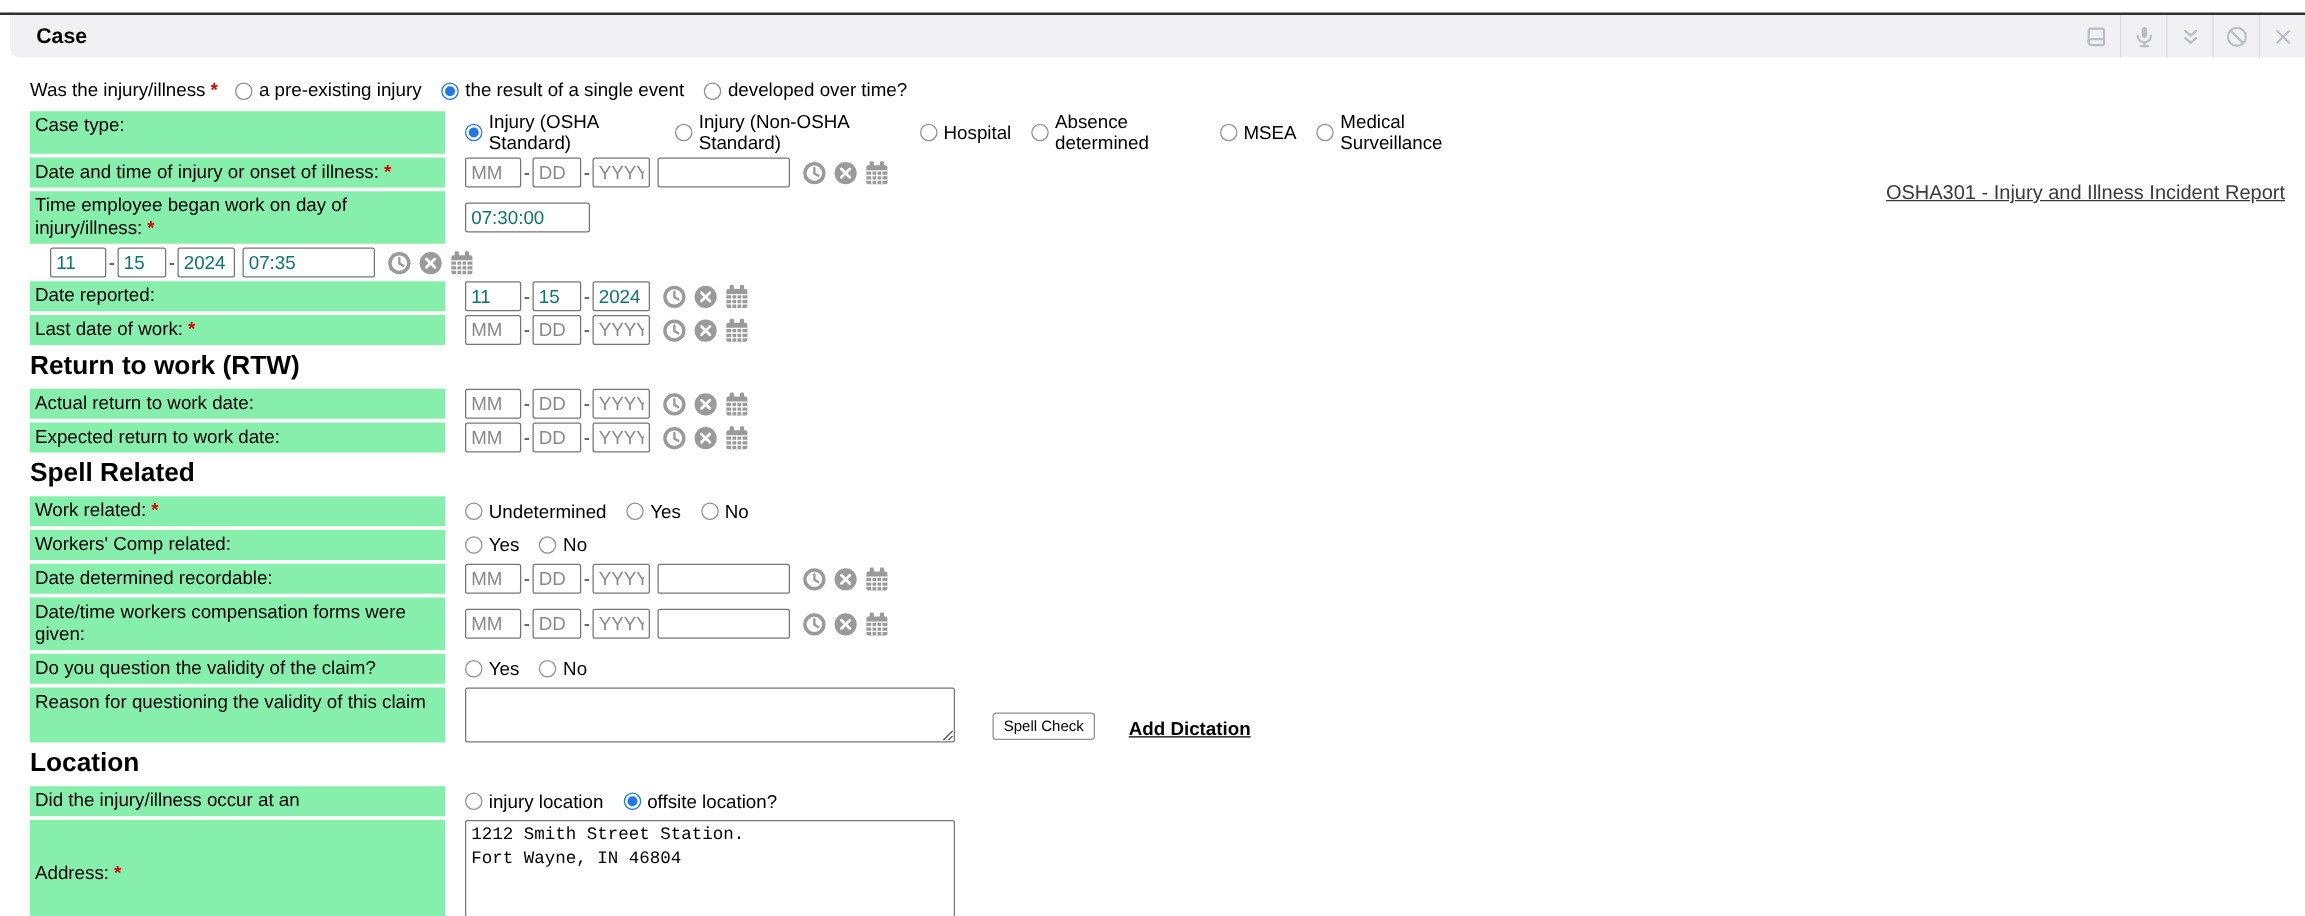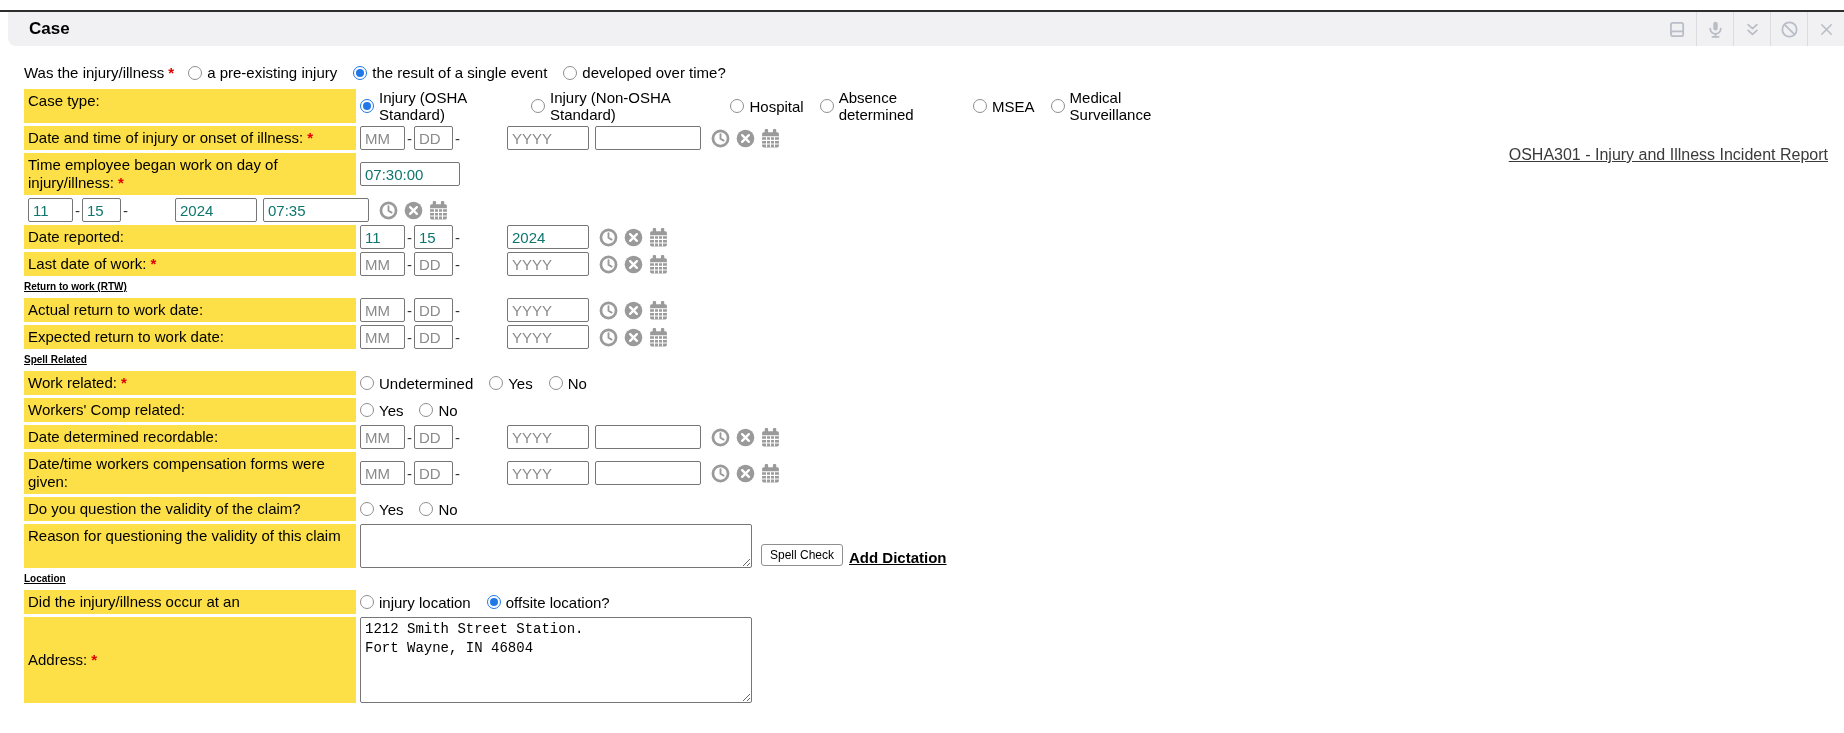"Case type:" .rlabel { background: #fde047 -> #86efac }
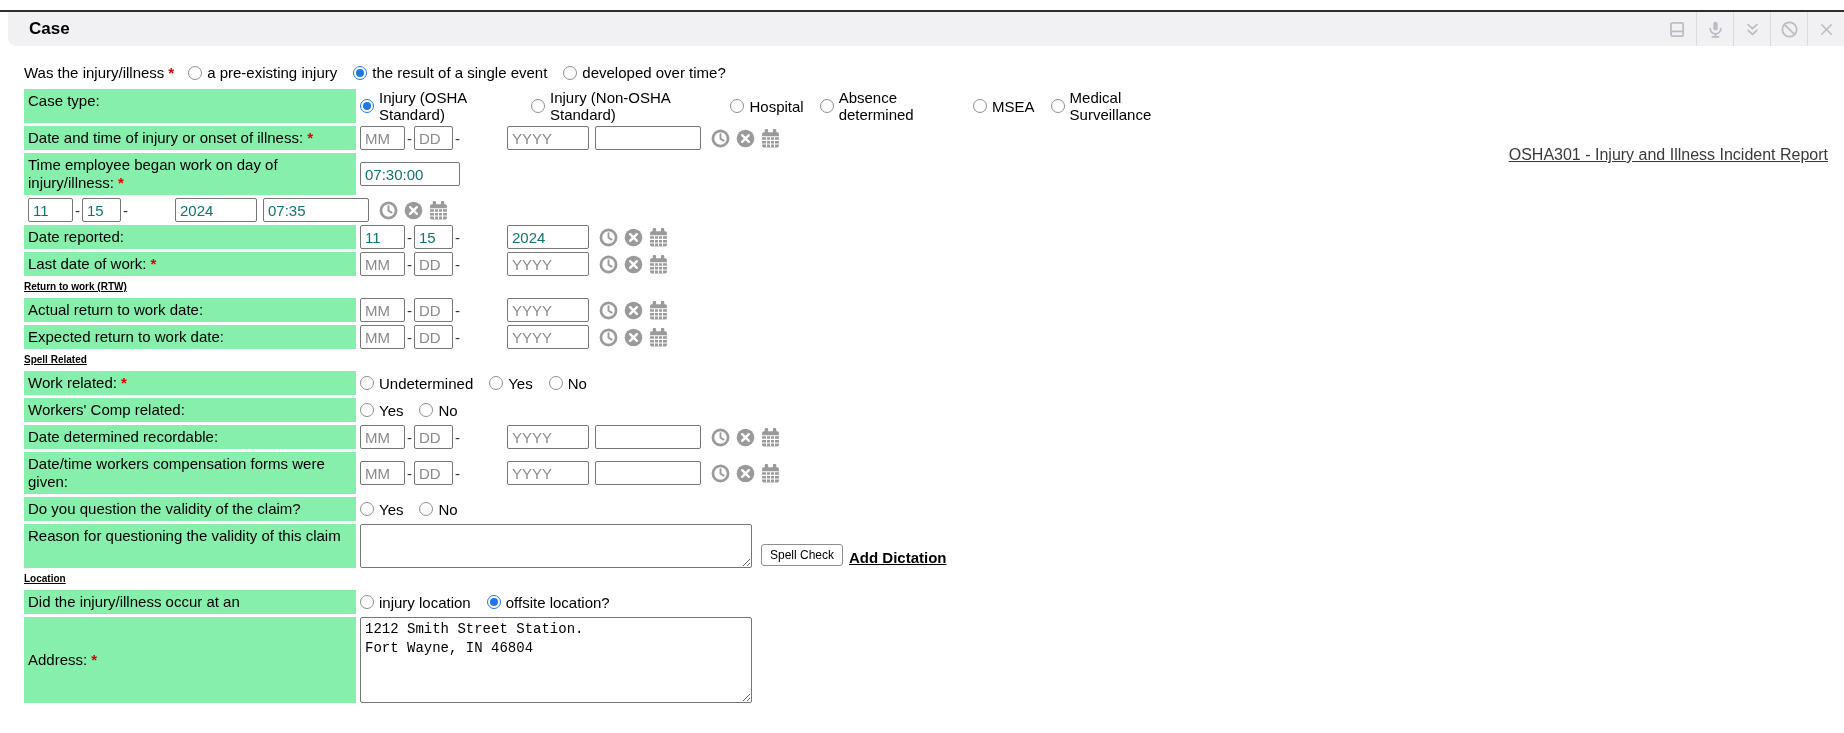"Injury (OSHA Standard)" .rvalue { padding-left: 4px -> 16px }
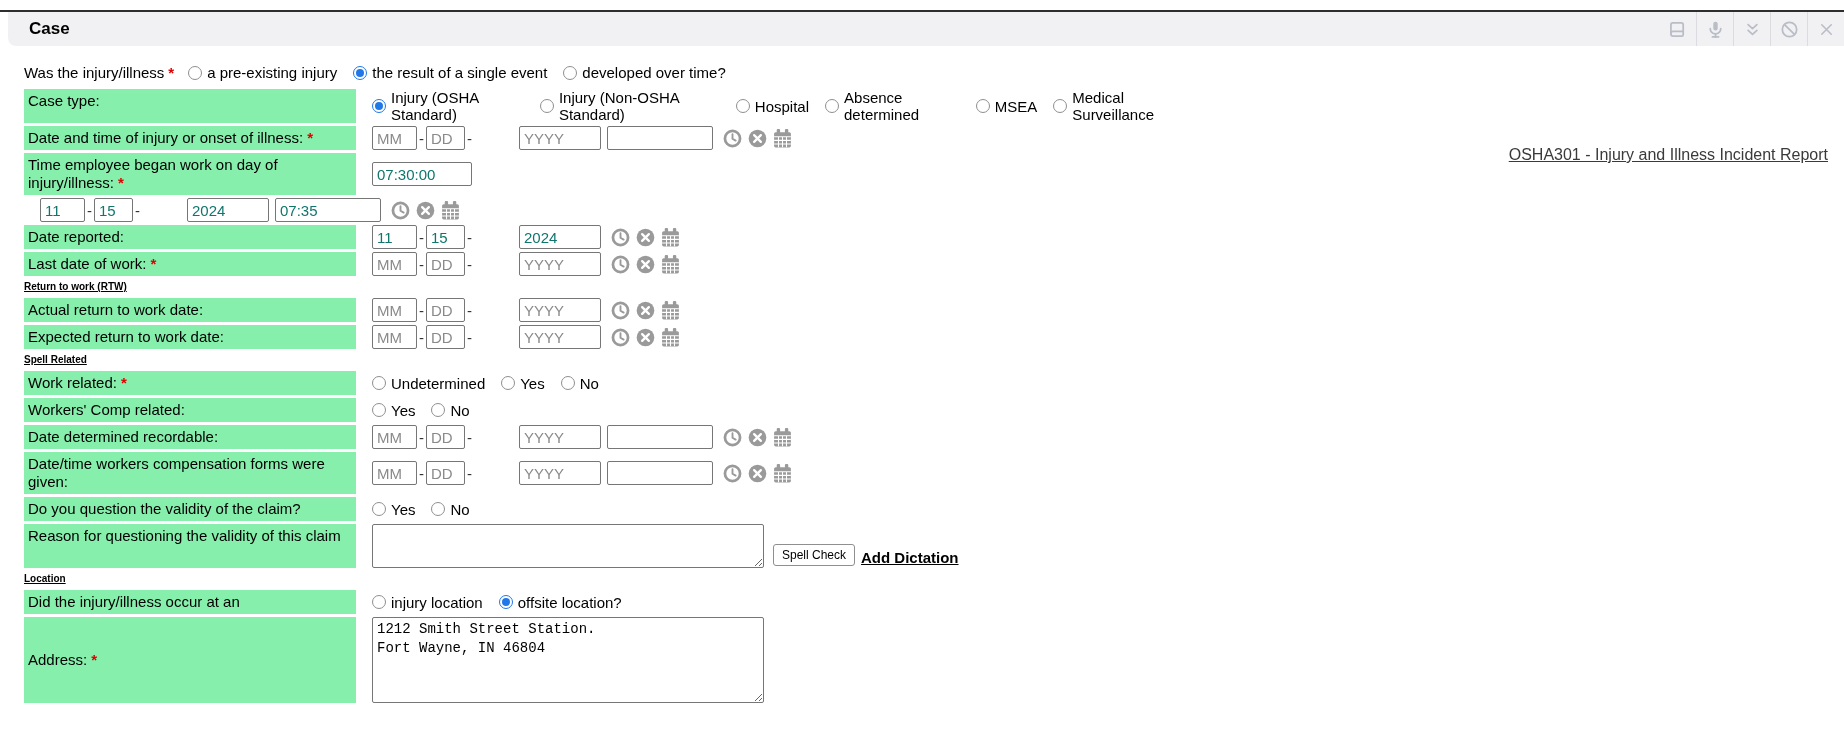"YYYY" .inp-yyyy { margin-left: 45px -> none; width: 82px -> 46px }
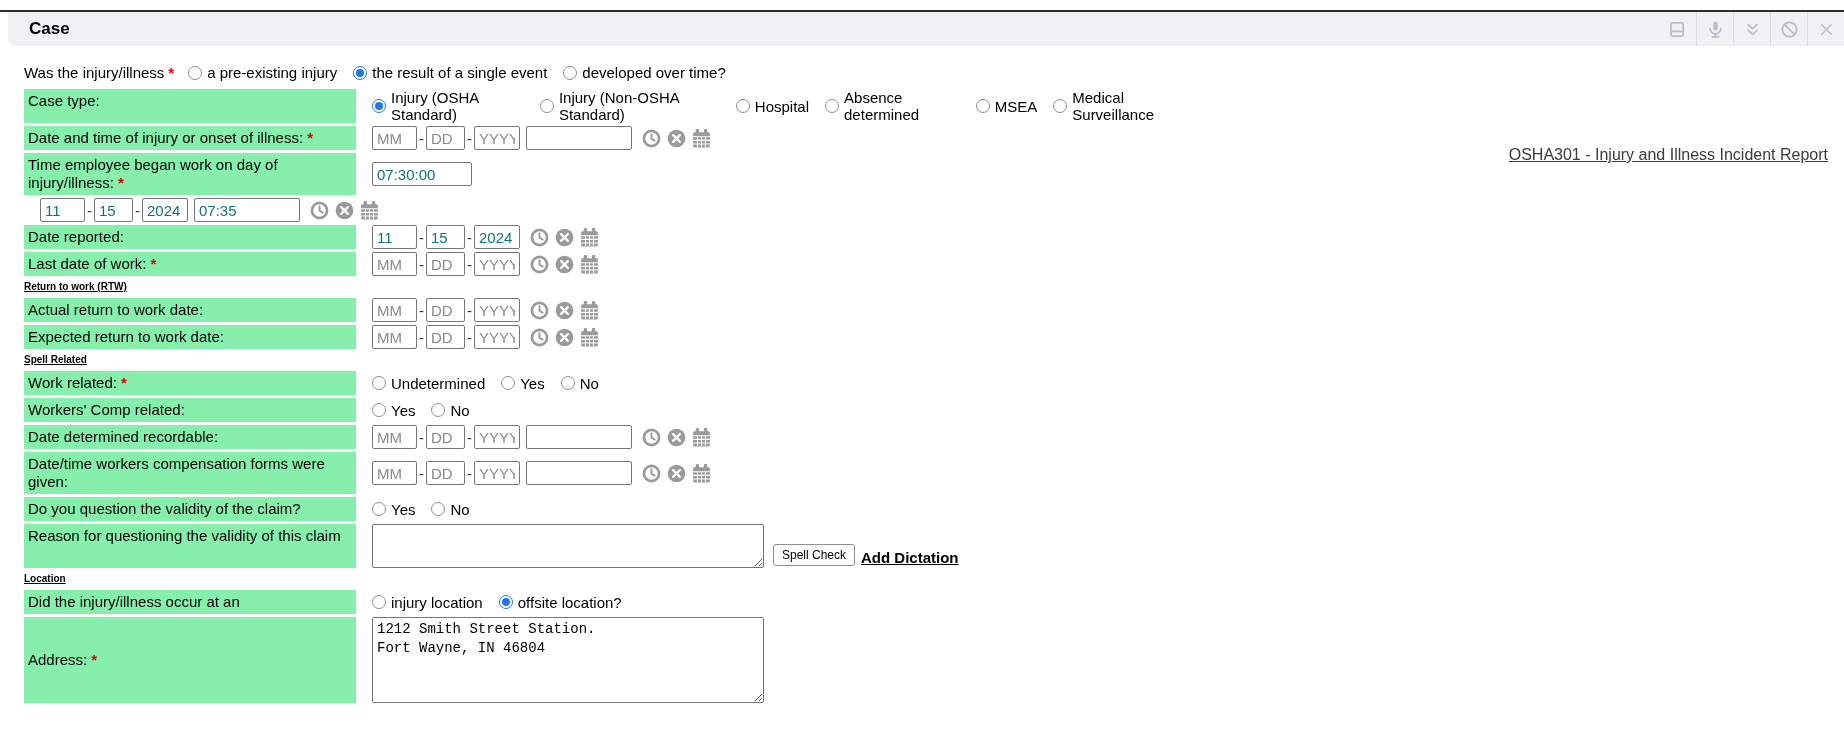"Return to work (RTW)" .section { font-size: 10px -> 21px; text-decoration: underline -> none }
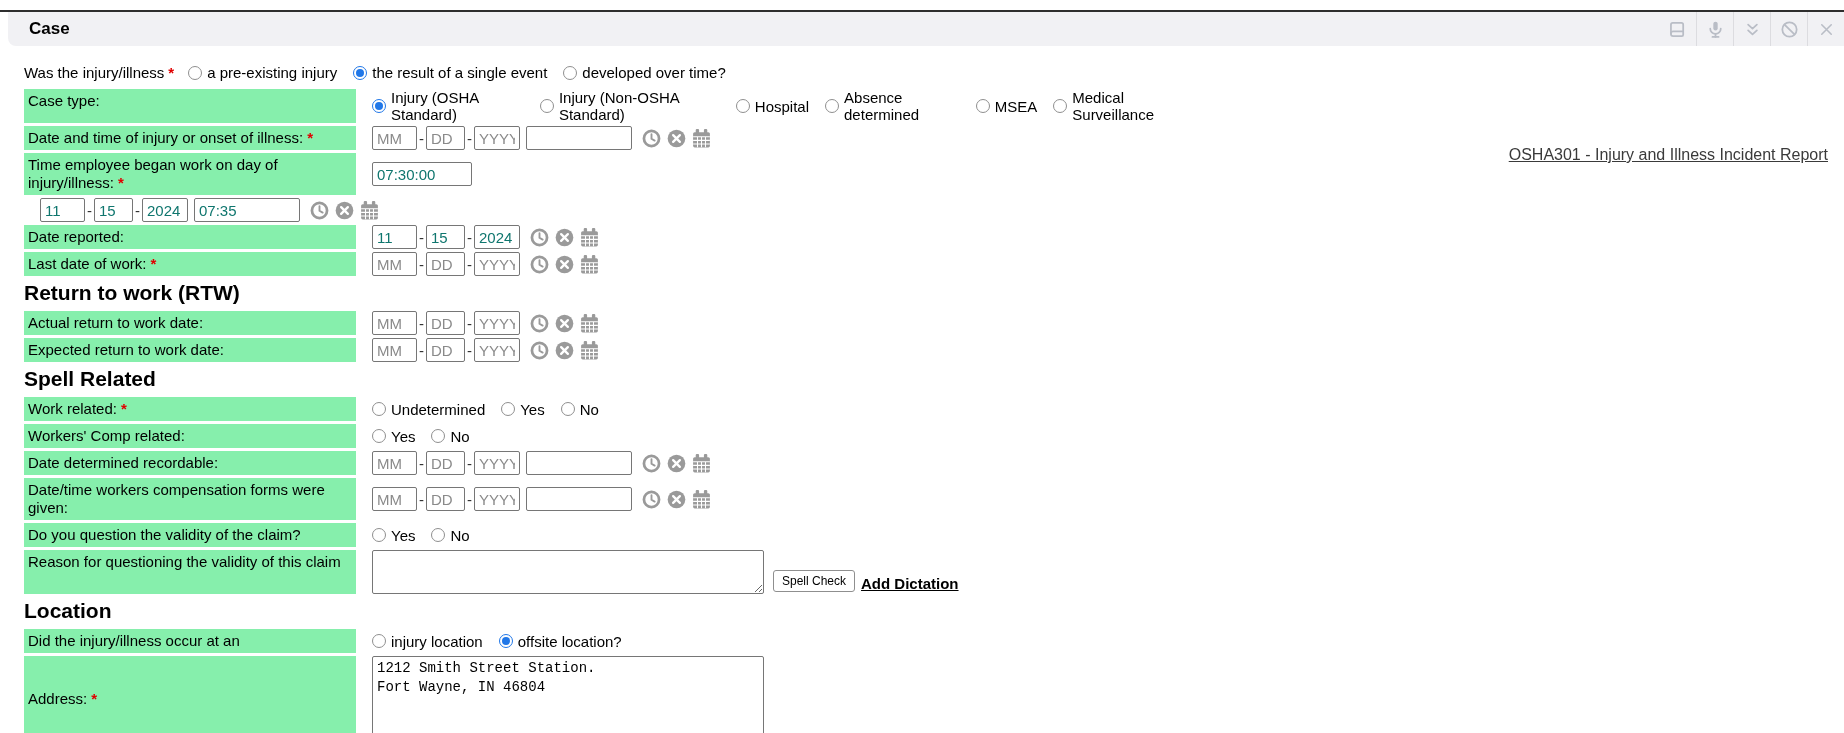"Spell Check" div.rvalue { gap: none -> 21px }
